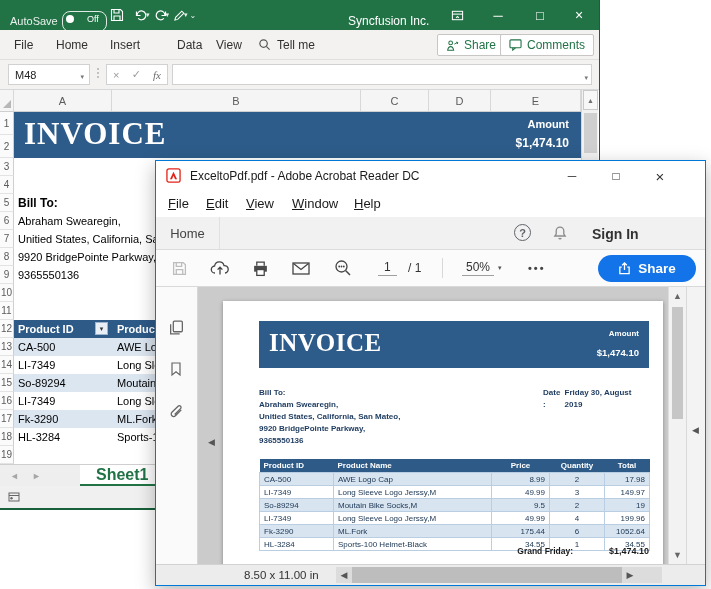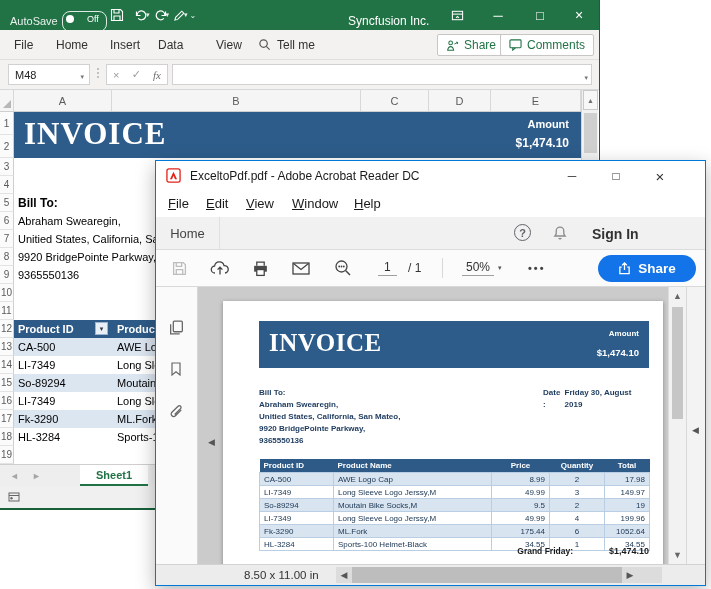"Data" div.rb-tab { left: 154px -> 173px }
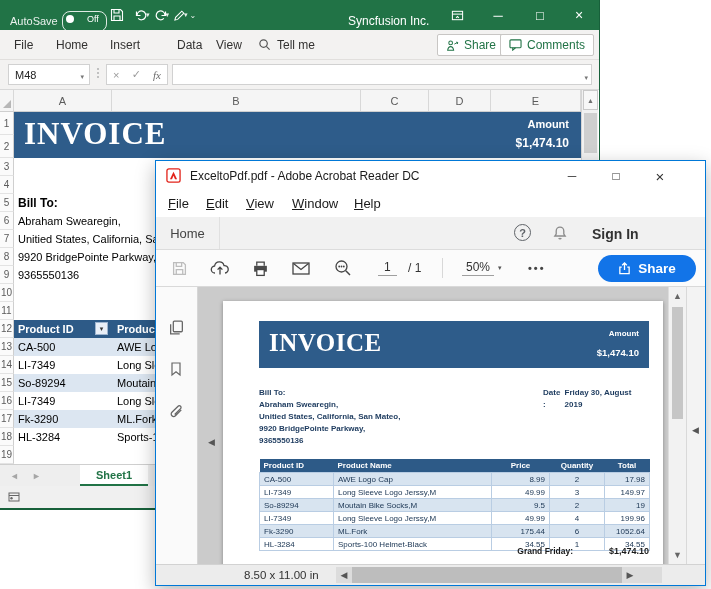"Sheet1" .sheet-tab { font-size: 11px -> 16px }
